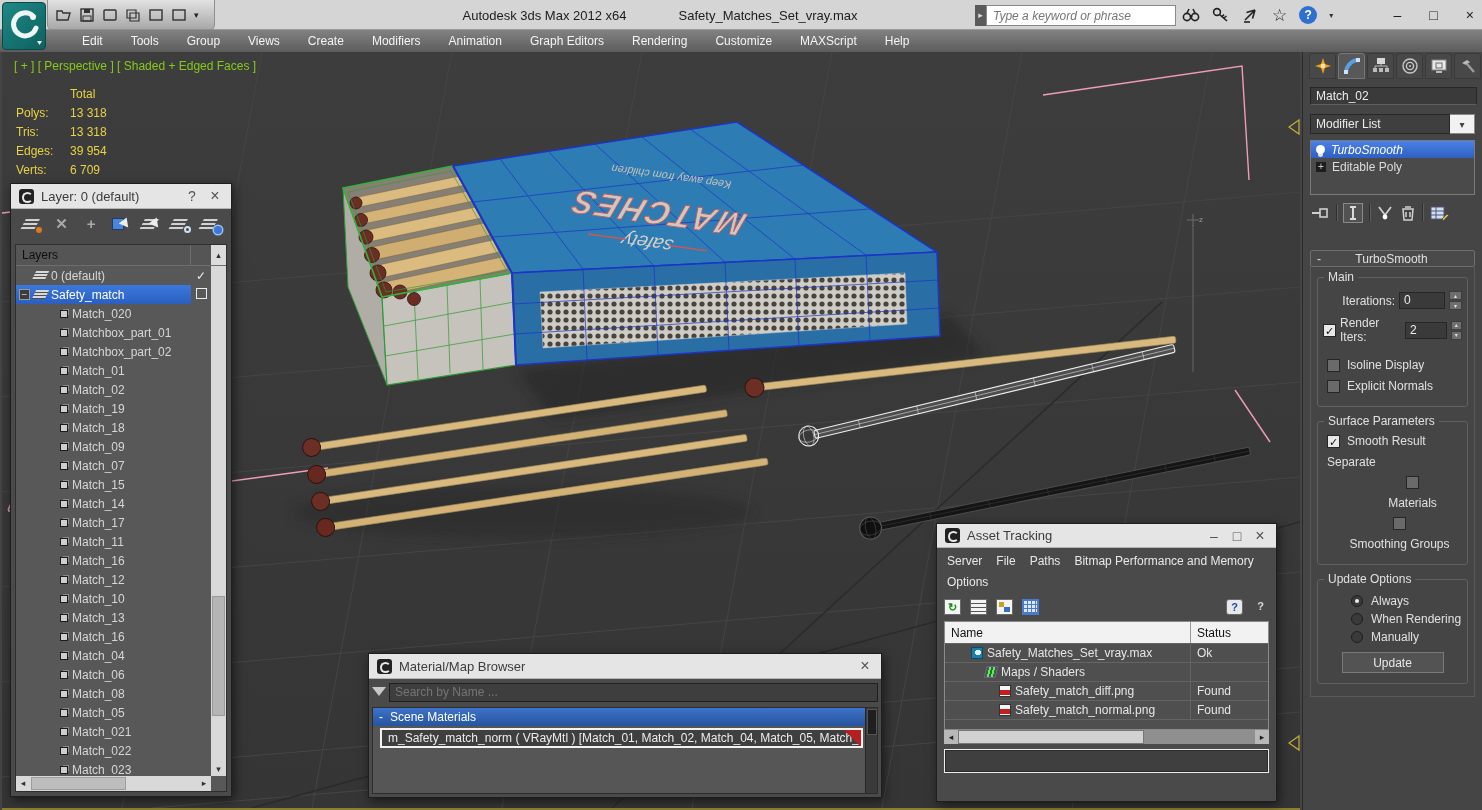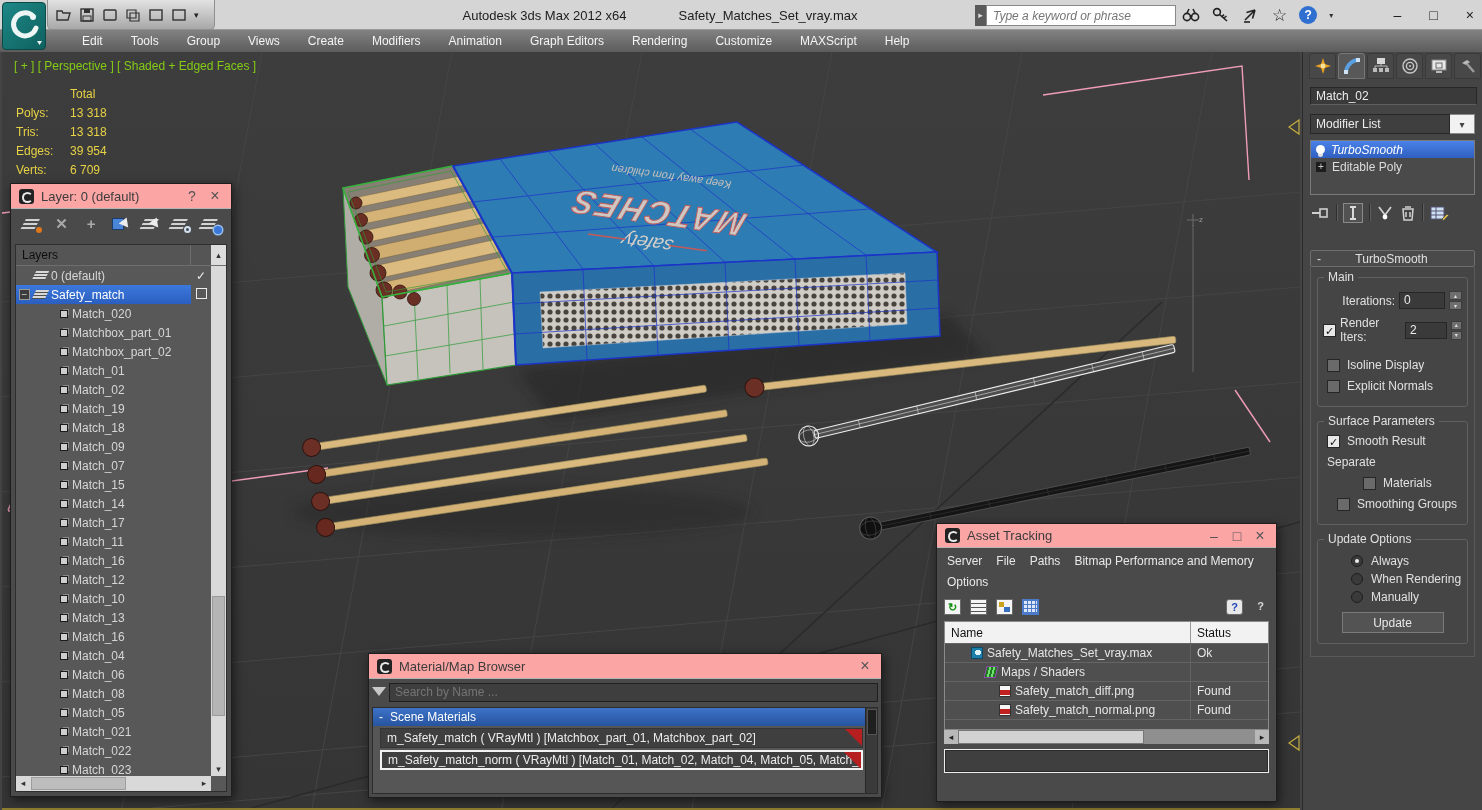"Layer: 0 (default)" .dlg-title { background: #fca5a5 -> #e5e5e5 }
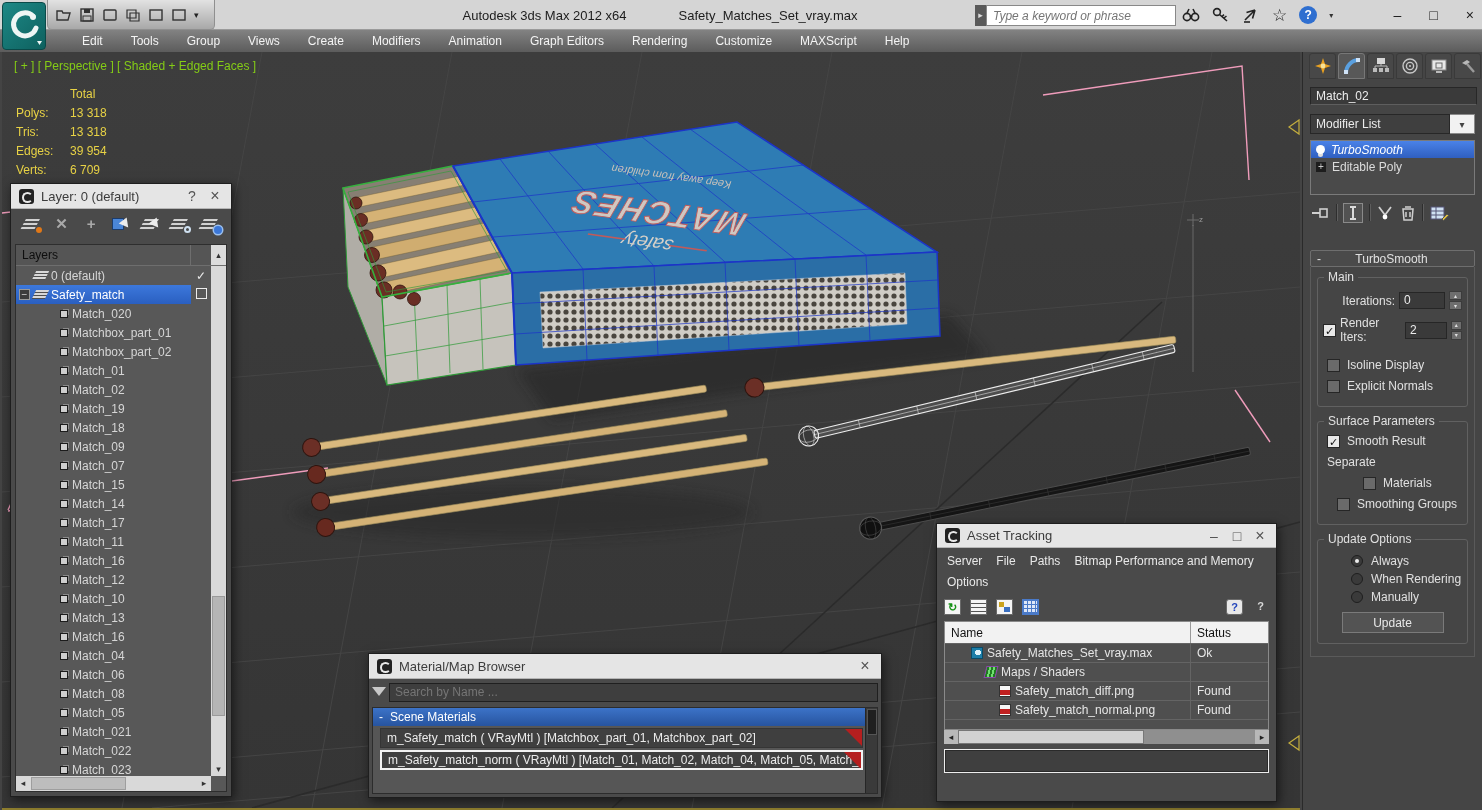"Materials" .cb-row.ind { flex-direction: none -> column }
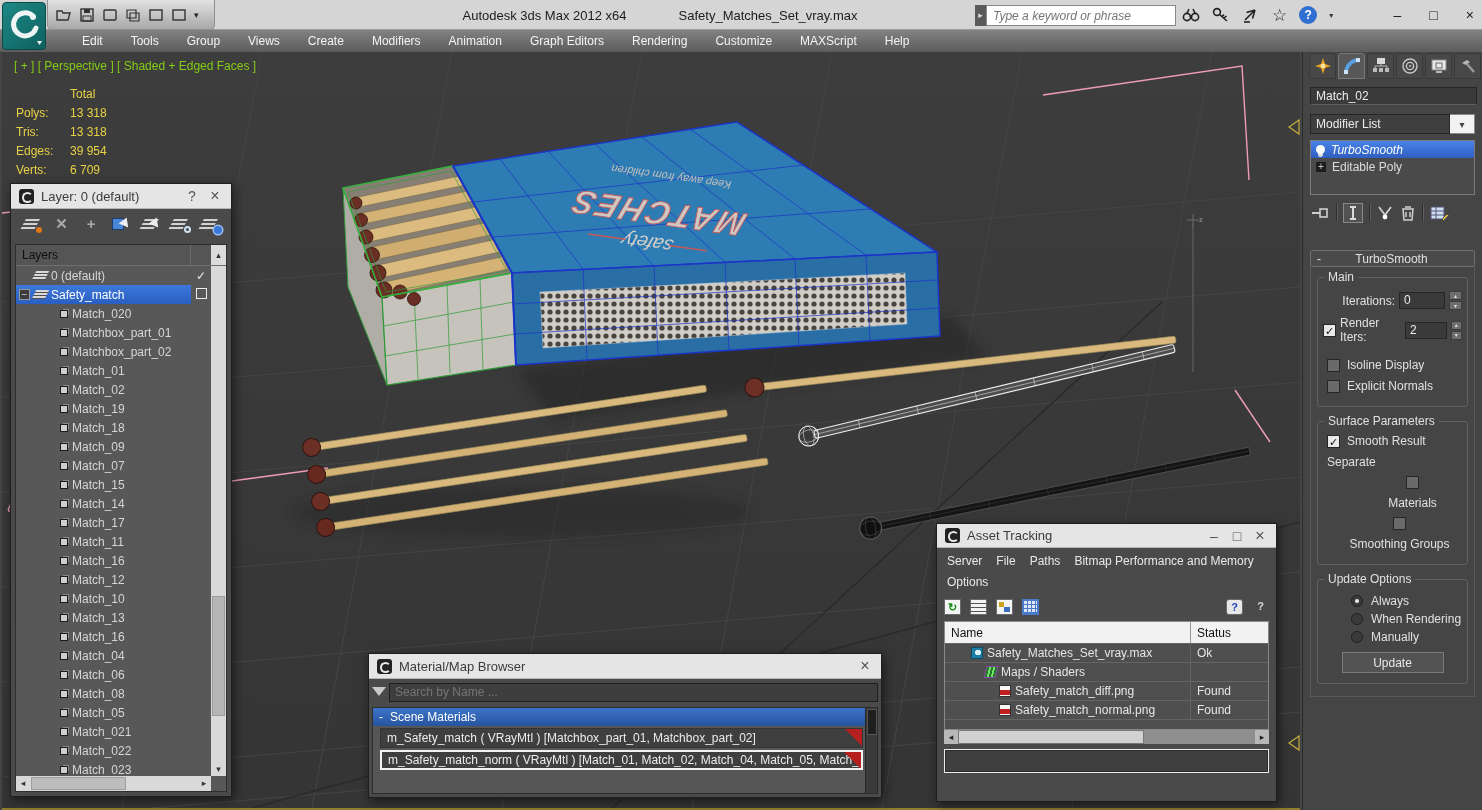"m_Safety_match ( VRayMtl )" div.mat-item { html: <div> <span>m_Safety_match ( VRayMtl ) [Matchbox_part_01, Matchbox_part_02]</span> <span></span> </div> -> none }
